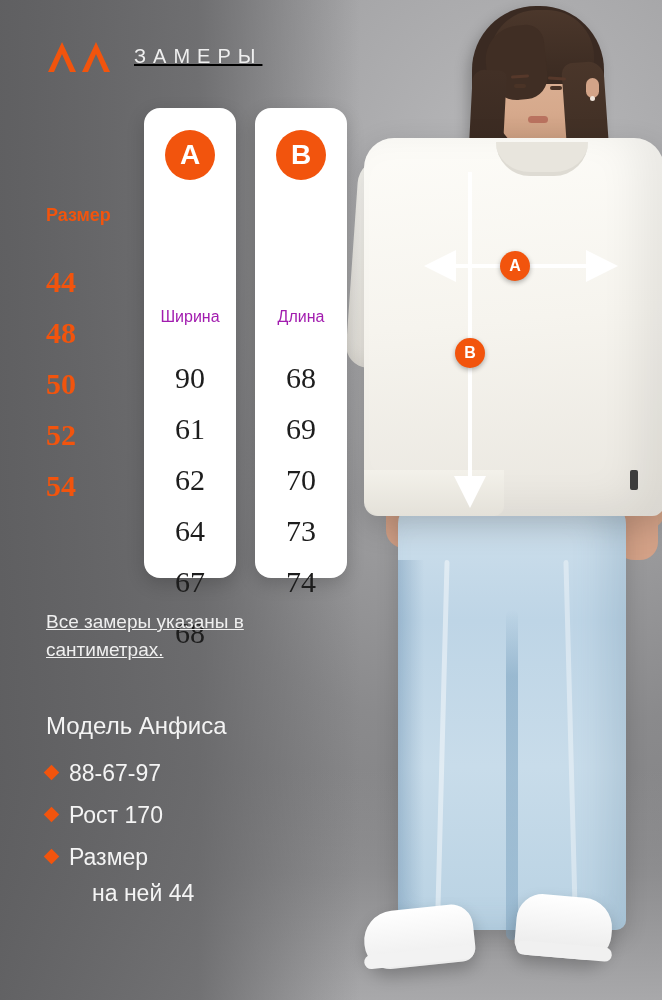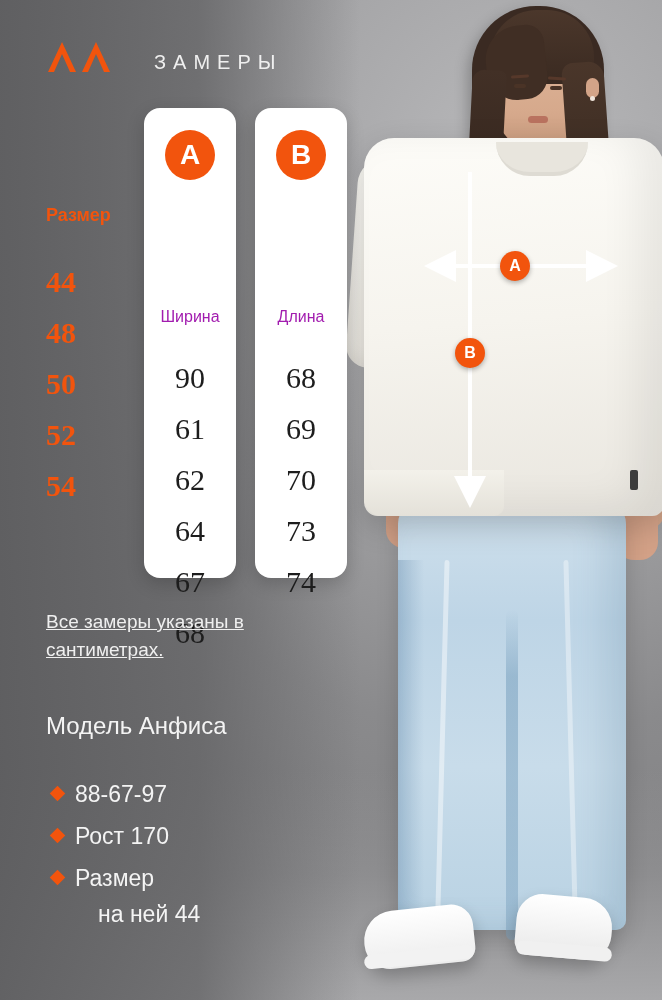"ЗАМЕРЫ" #header { align-items: flex-end -> center; gap: 40px -> 20px; text-decoration: none -> underline }
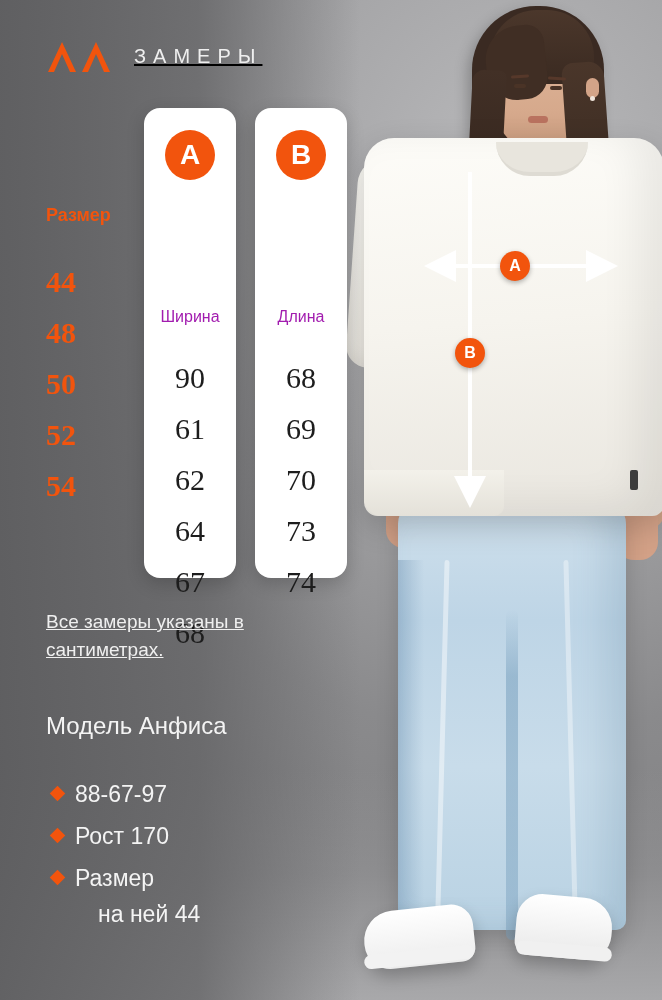"88-67-97" #model-facts { left: 52px -> 46px; margin-top: 21px -> none }
